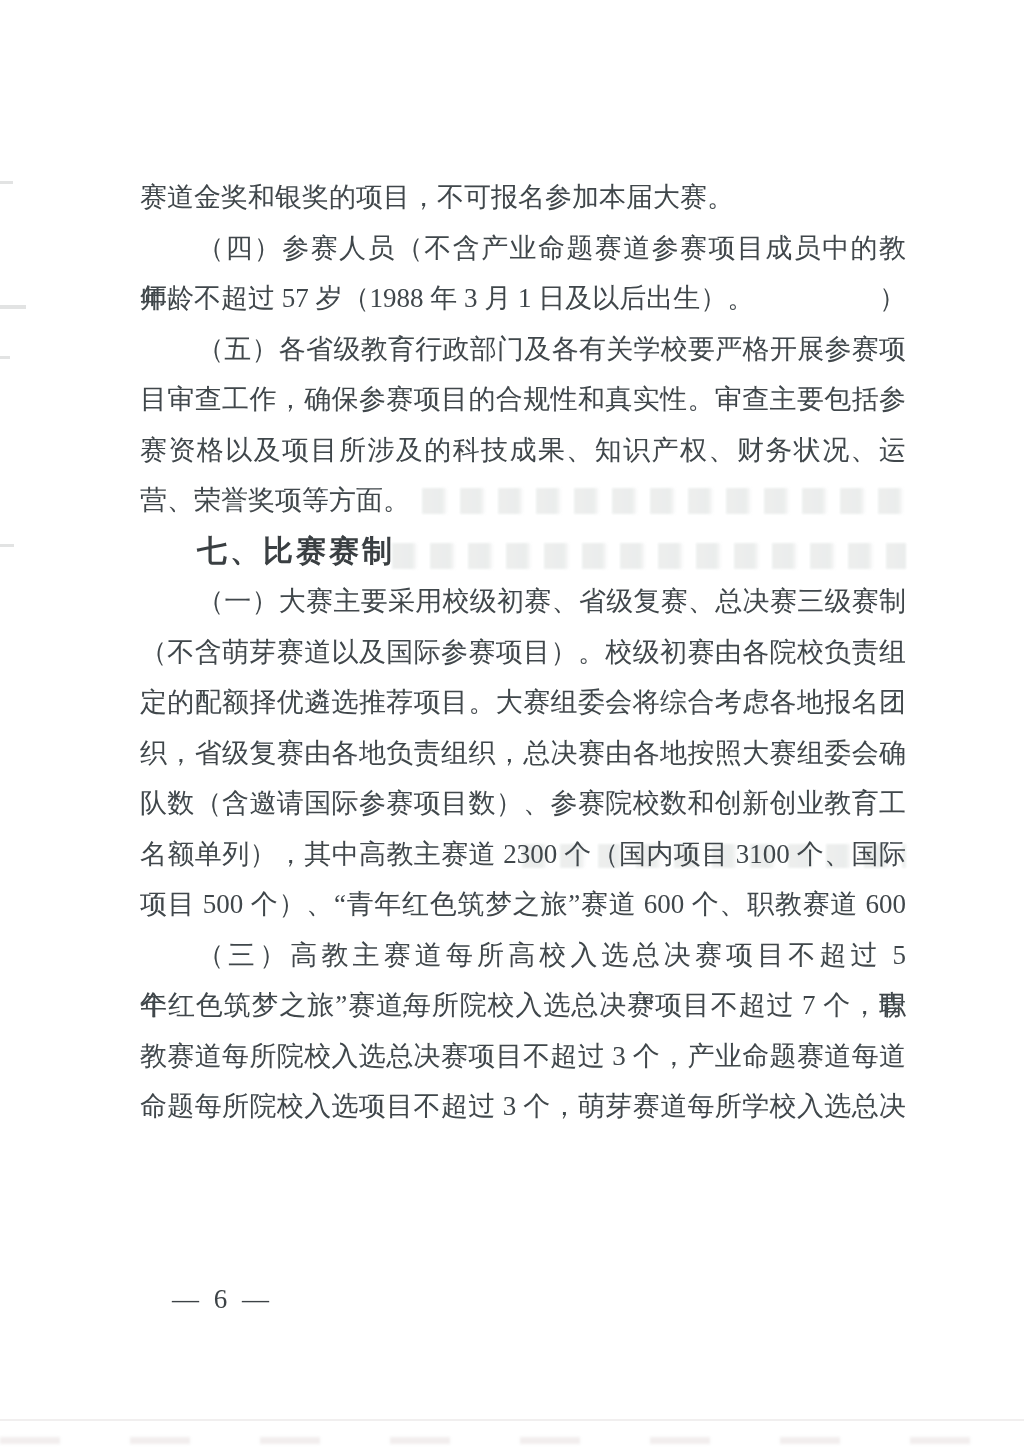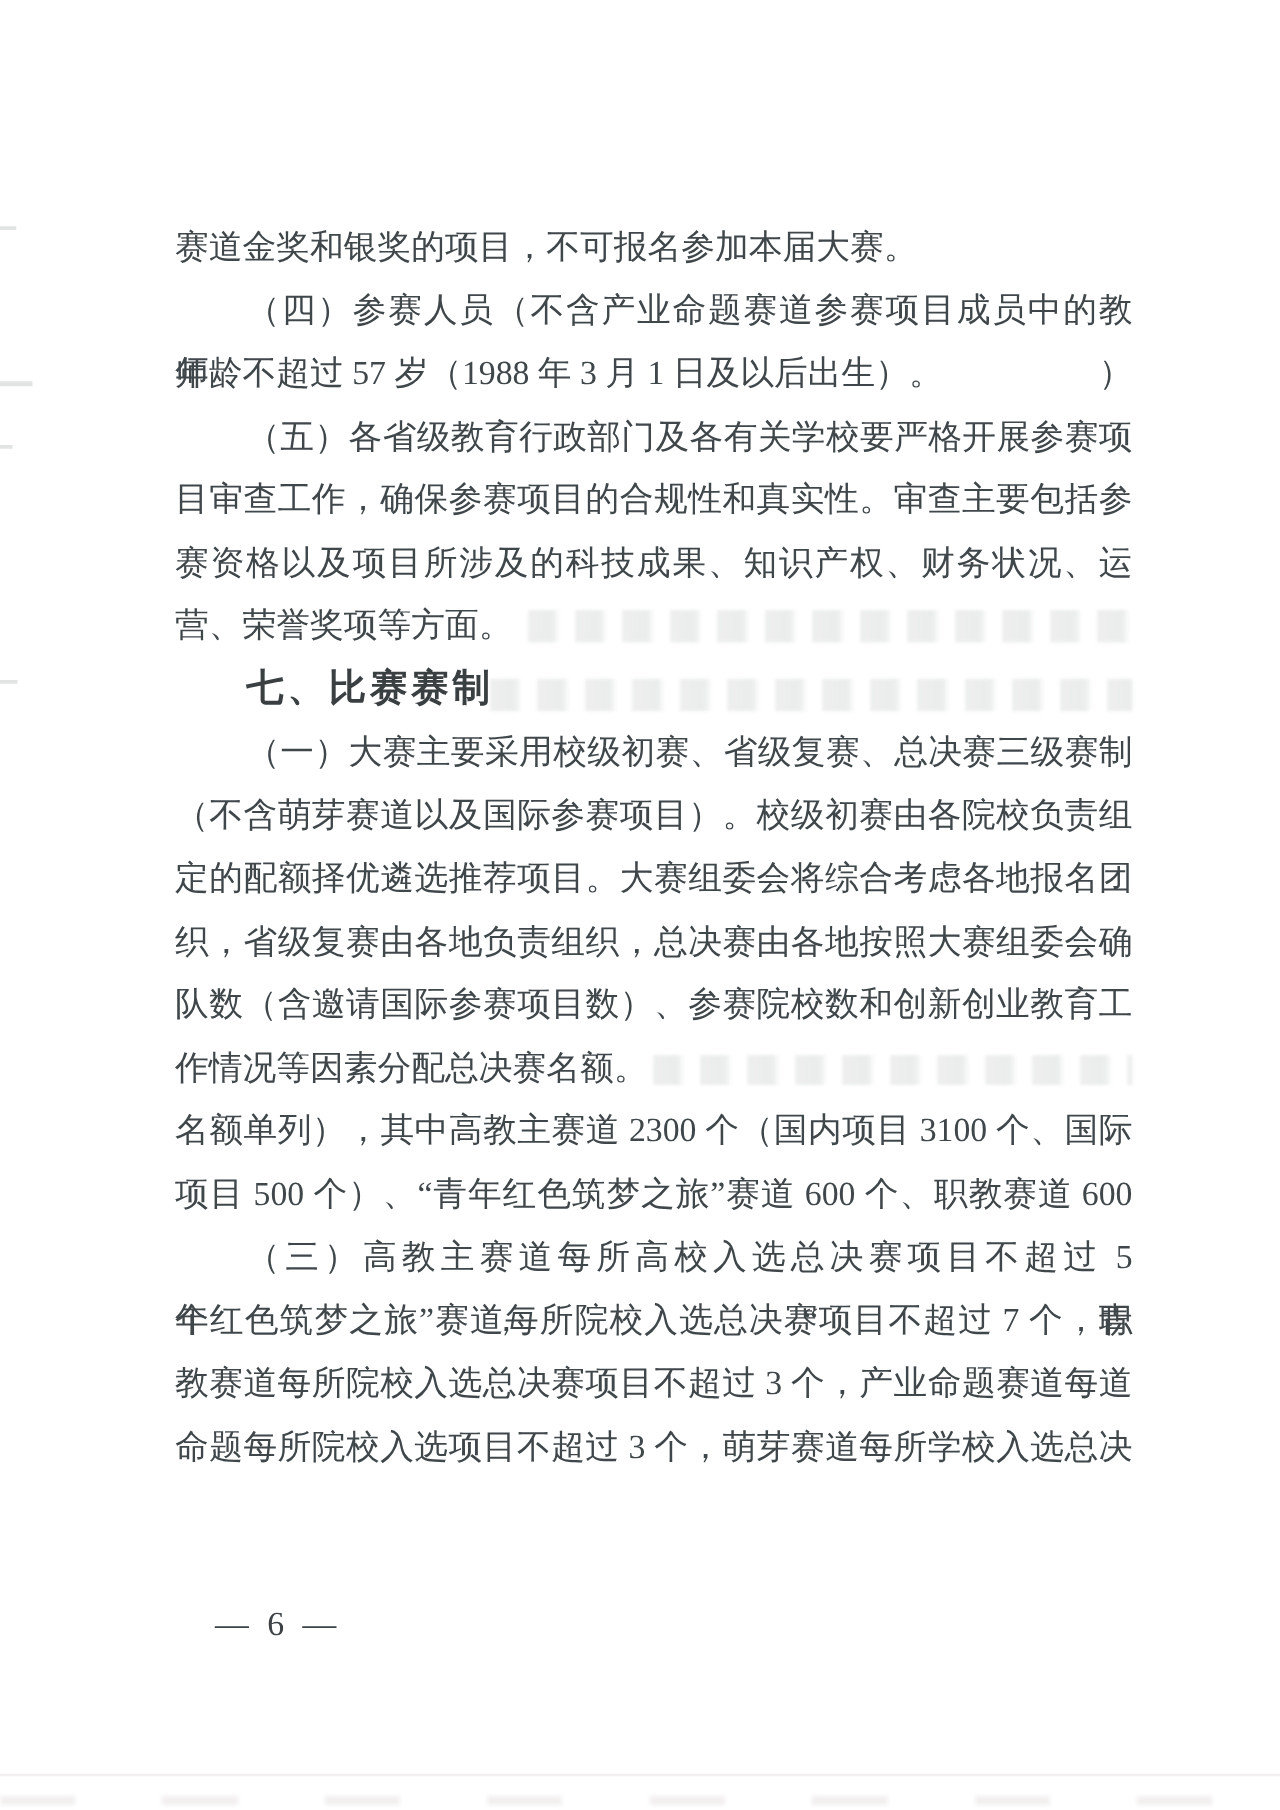"作情况等因素分配总决赛名额。" div.line { html: <div>作情况等因素分配总决赛名额。</div> -> none }
